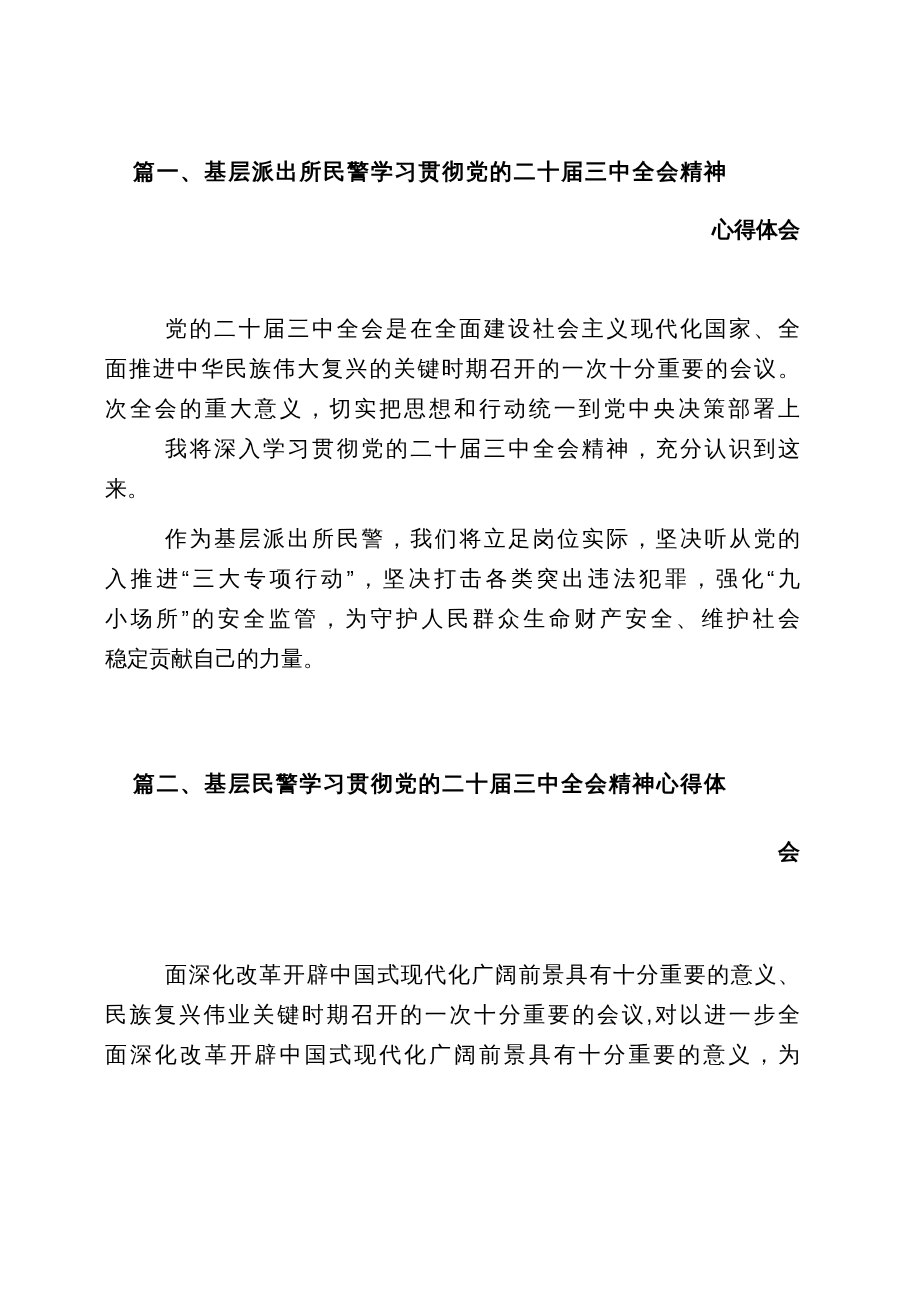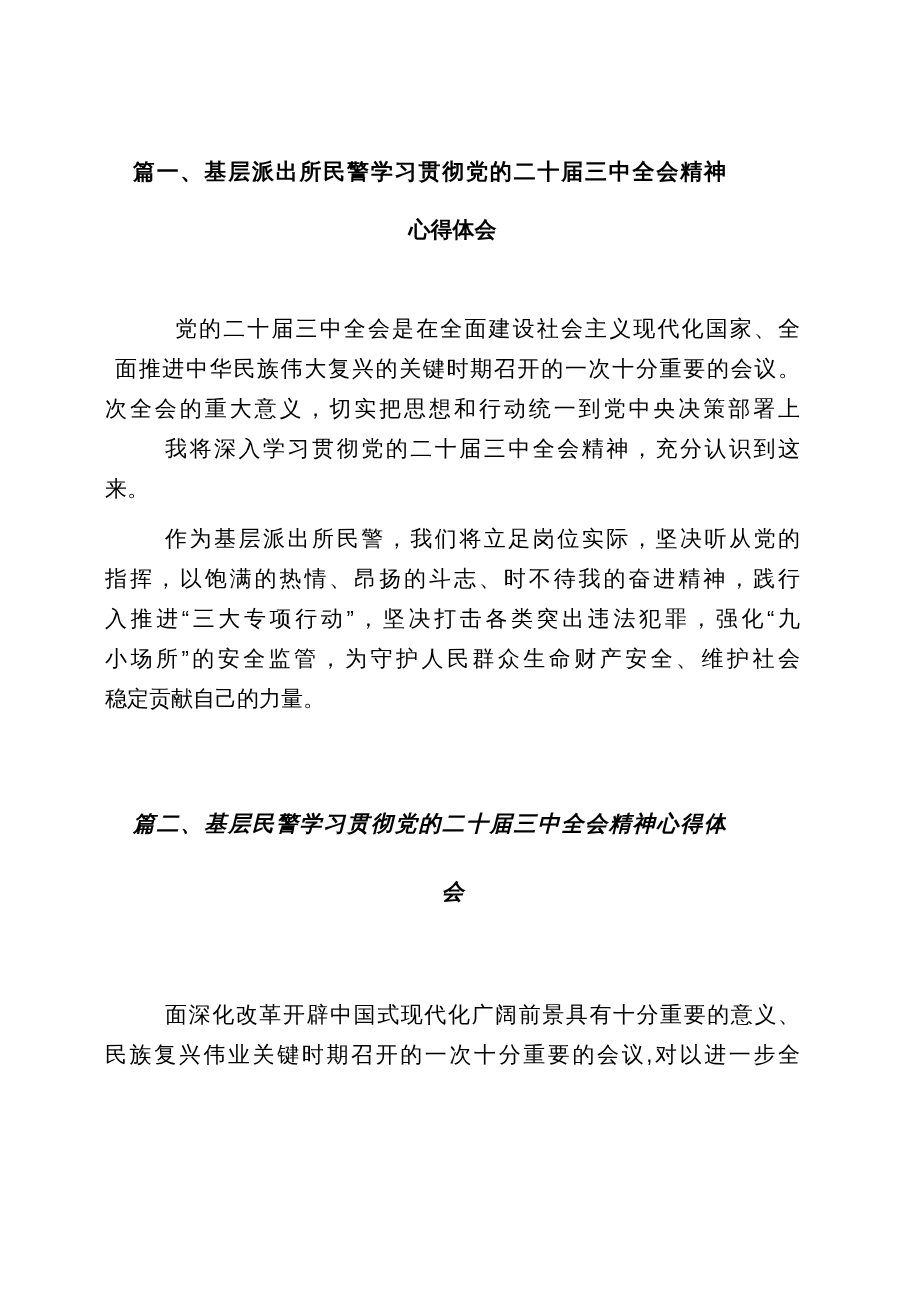"心得体会" .heading-center { text-align: center -> right }
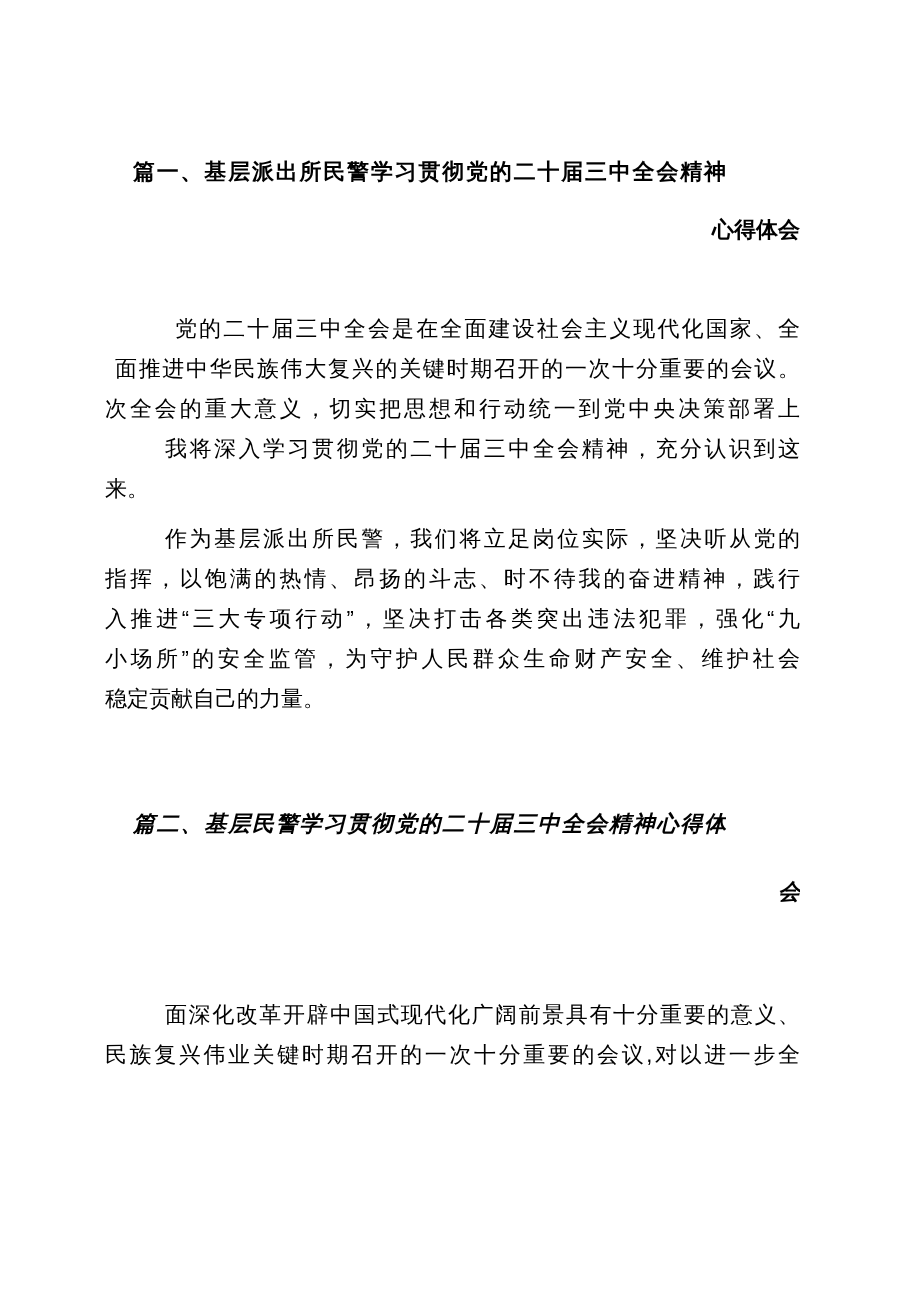"党的二十届三中全会是在全面建设社会主义现代化国家、全" .sec-1 { margin-left: 10px -> none }
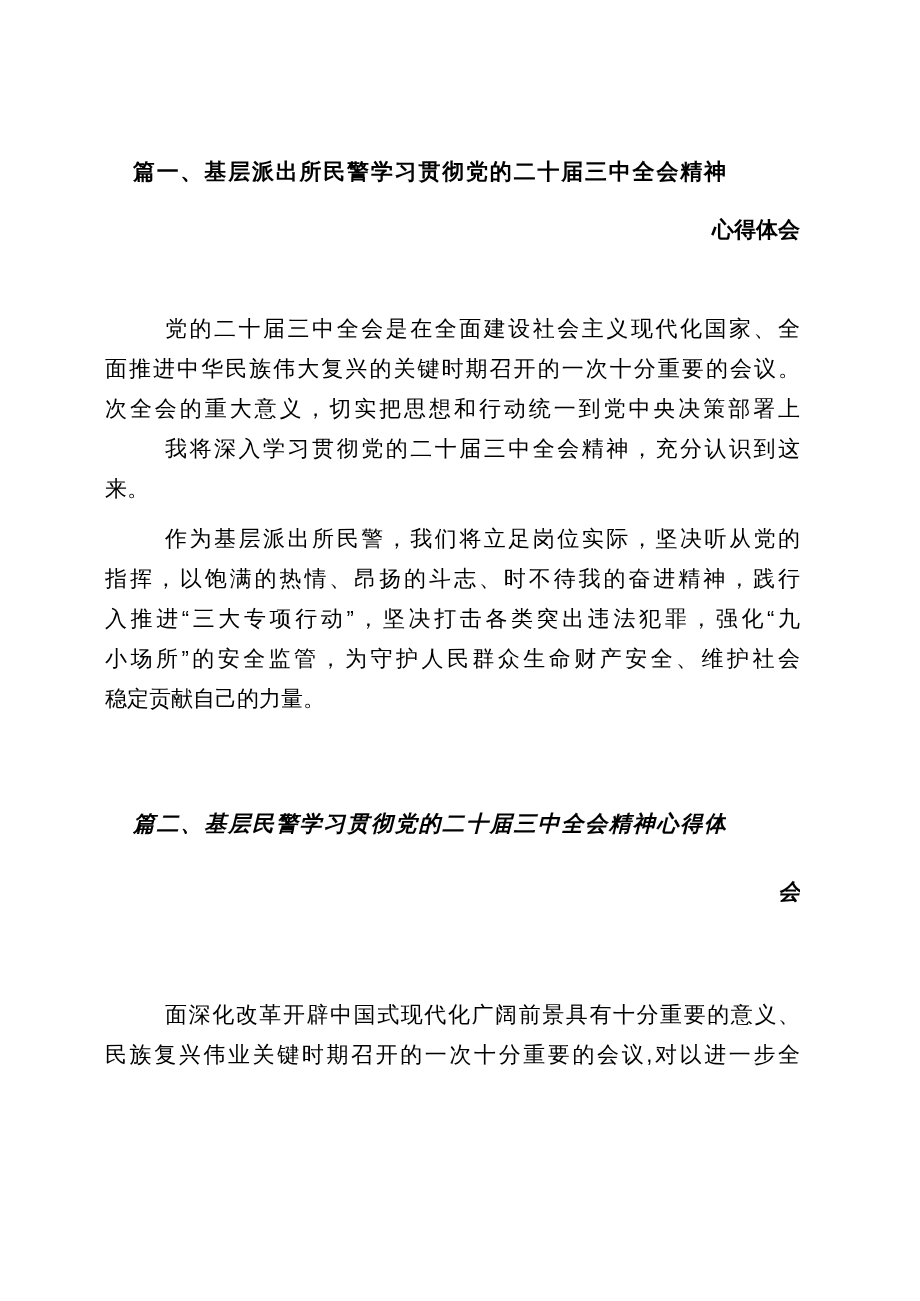"指挥，以饱满的热情、昂扬的斗志、时不待我的奋进精神，践行" div.line { html: <div>指挥，以饱满的热情、昂扬的斗志、时不待我的奋进精神，践行</div> -> none }
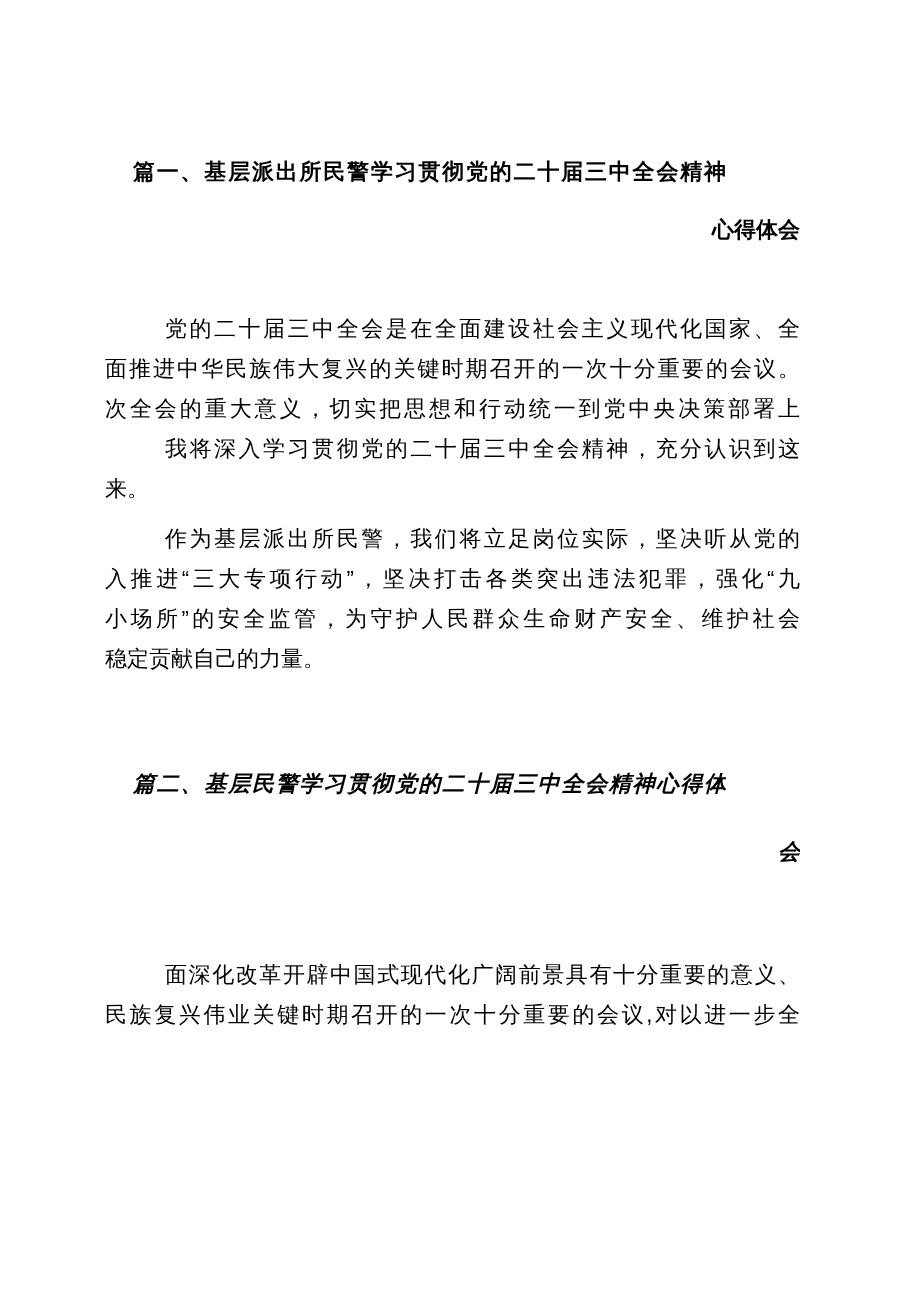"篇二、基层民警学习贯彻党的二十届三中全会精神心得体" .sec-4 { font-style: italic -> none }
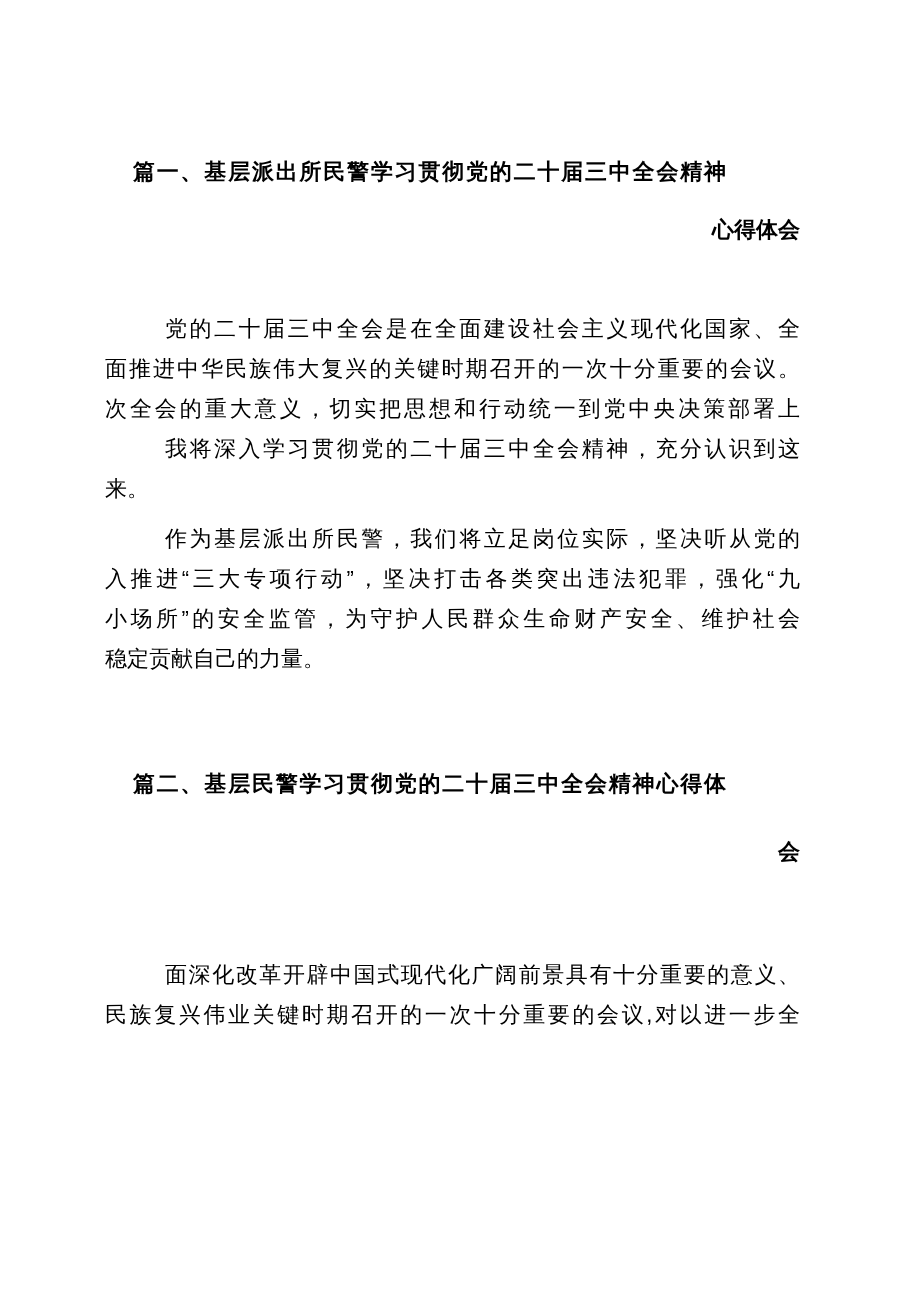"面深化改革开辟中国式现代化广阔前景具有十分重要的意义，为" div.line { html: none -> <div>面深化改革开辟中国式现代化广阔前景具有十分重要的意义，为</div> }
